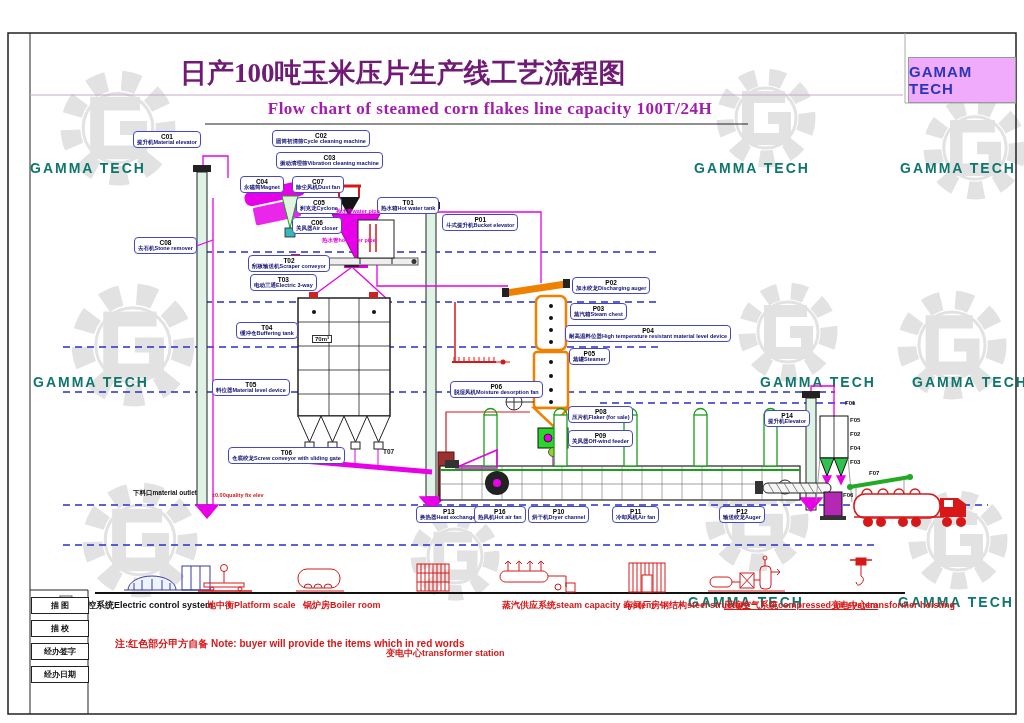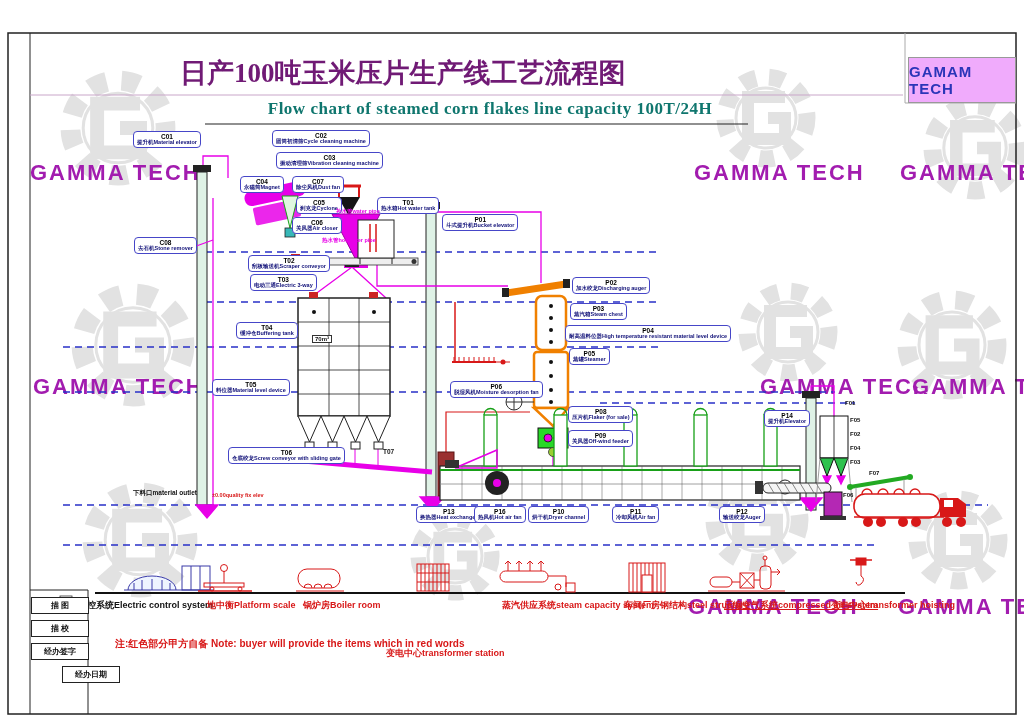"Flow chart of steamed corn" .title-en { color: #0f766e -> #a21caf }
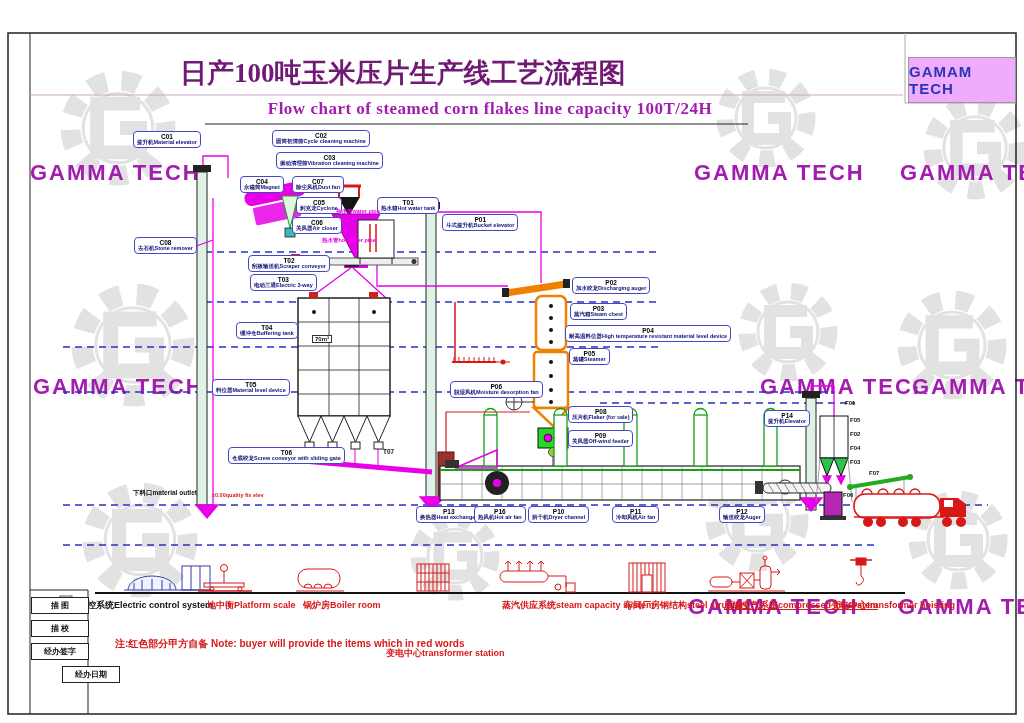"GAMMA TECH" .wm-text { color: #a21caf -> #0f766e; font-size: 22px -> 14px }
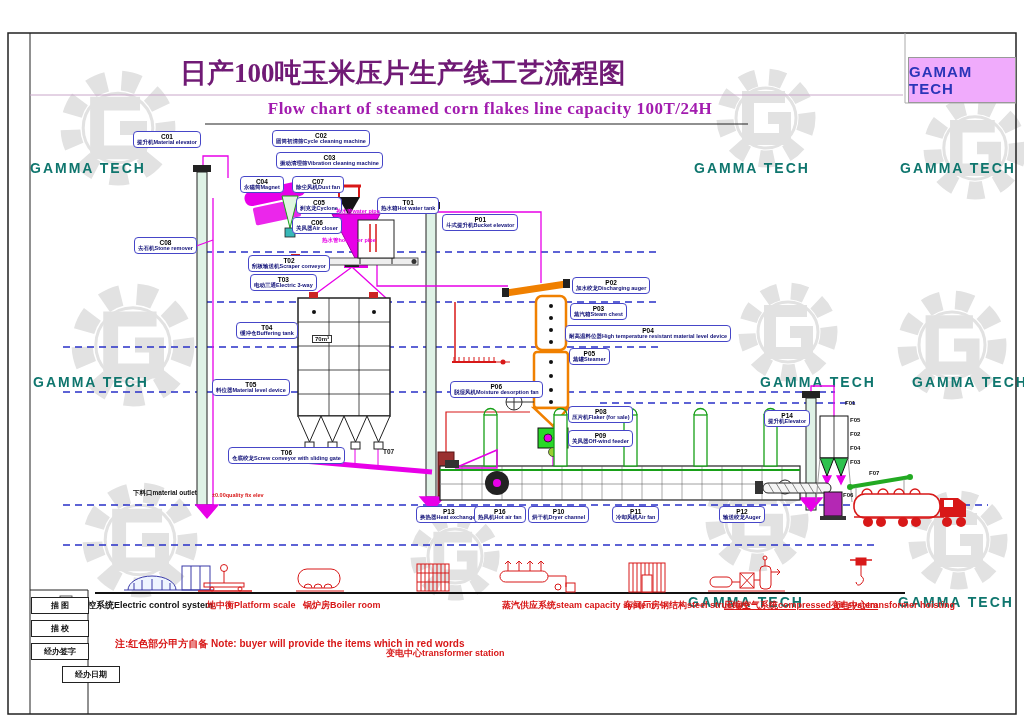"经办日期" div.tb-row { margin-left: 31px -> none }
